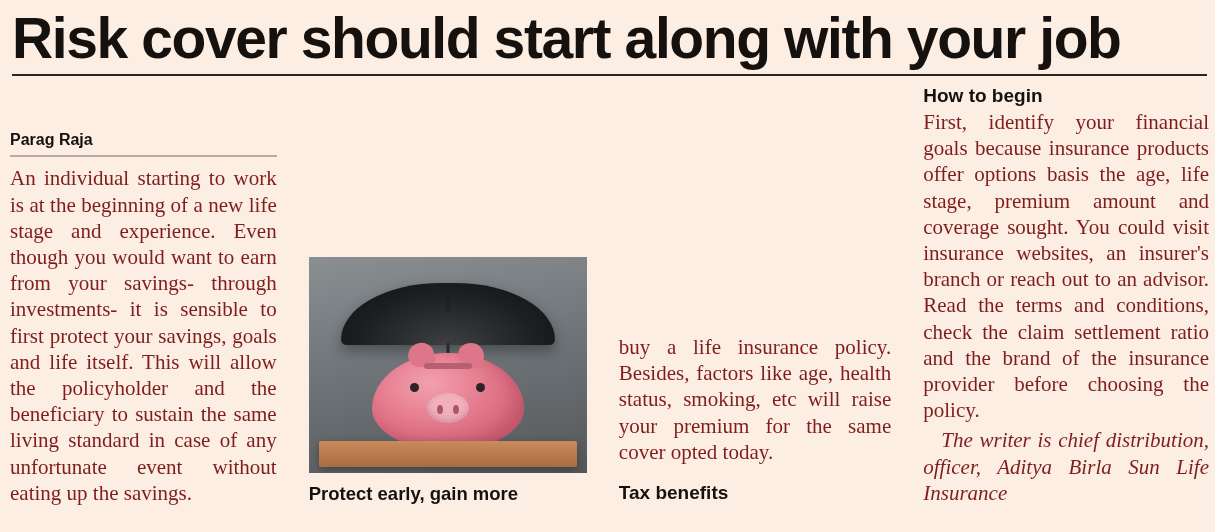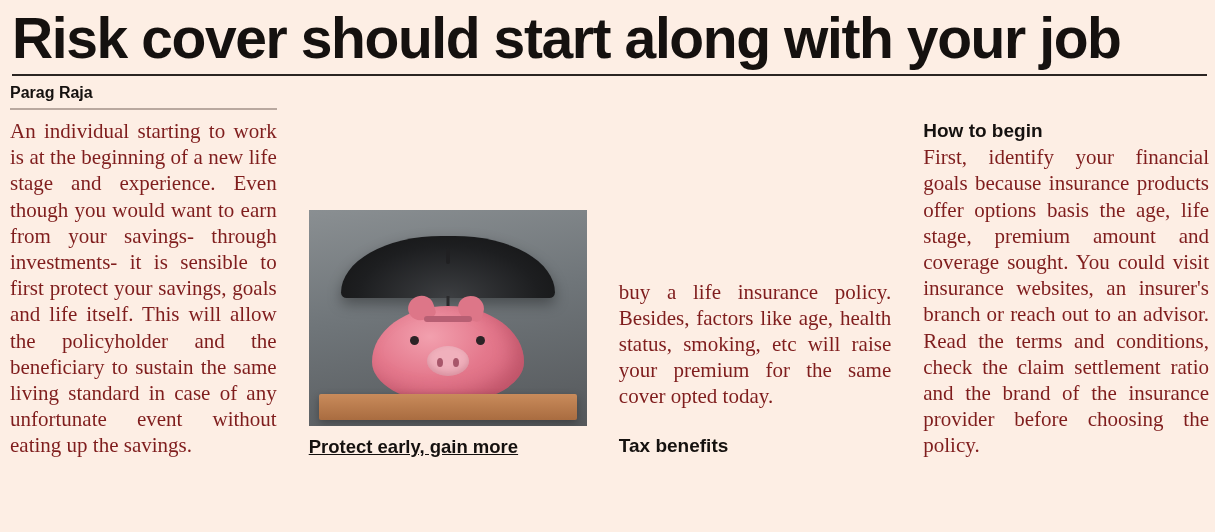"The writer is chief distribution," p.body-text { html: none -> <p>The writer is chief distribution, officer, Aditya Birla Sun Life Insurance</p> }
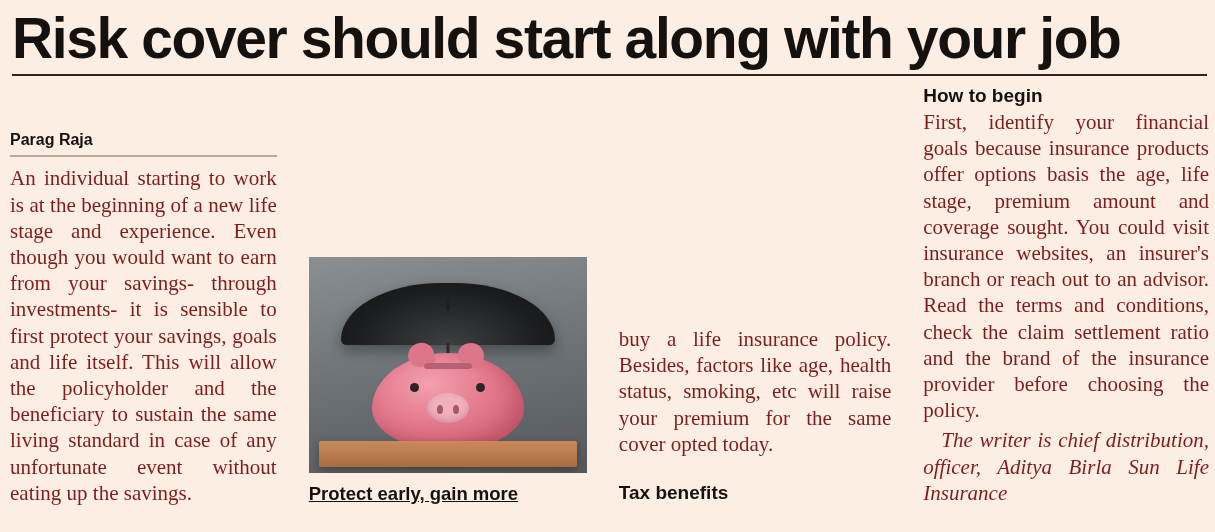"Protect early, gain more" .caption { text-decoration: underline -> none }
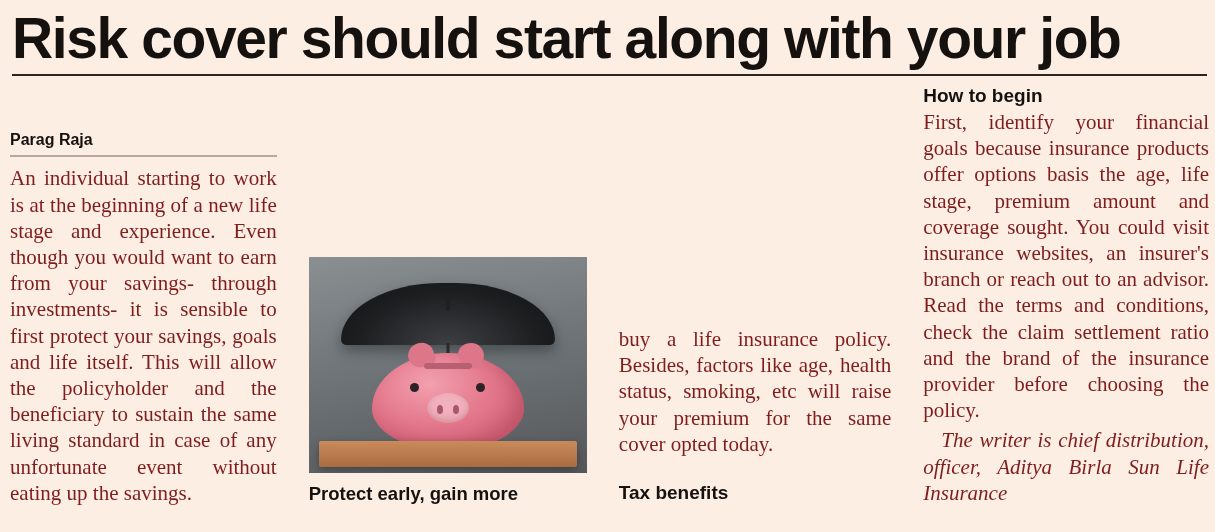"Tax benefits" .subhead.spaced { margin-top: 24px -> 16px }
